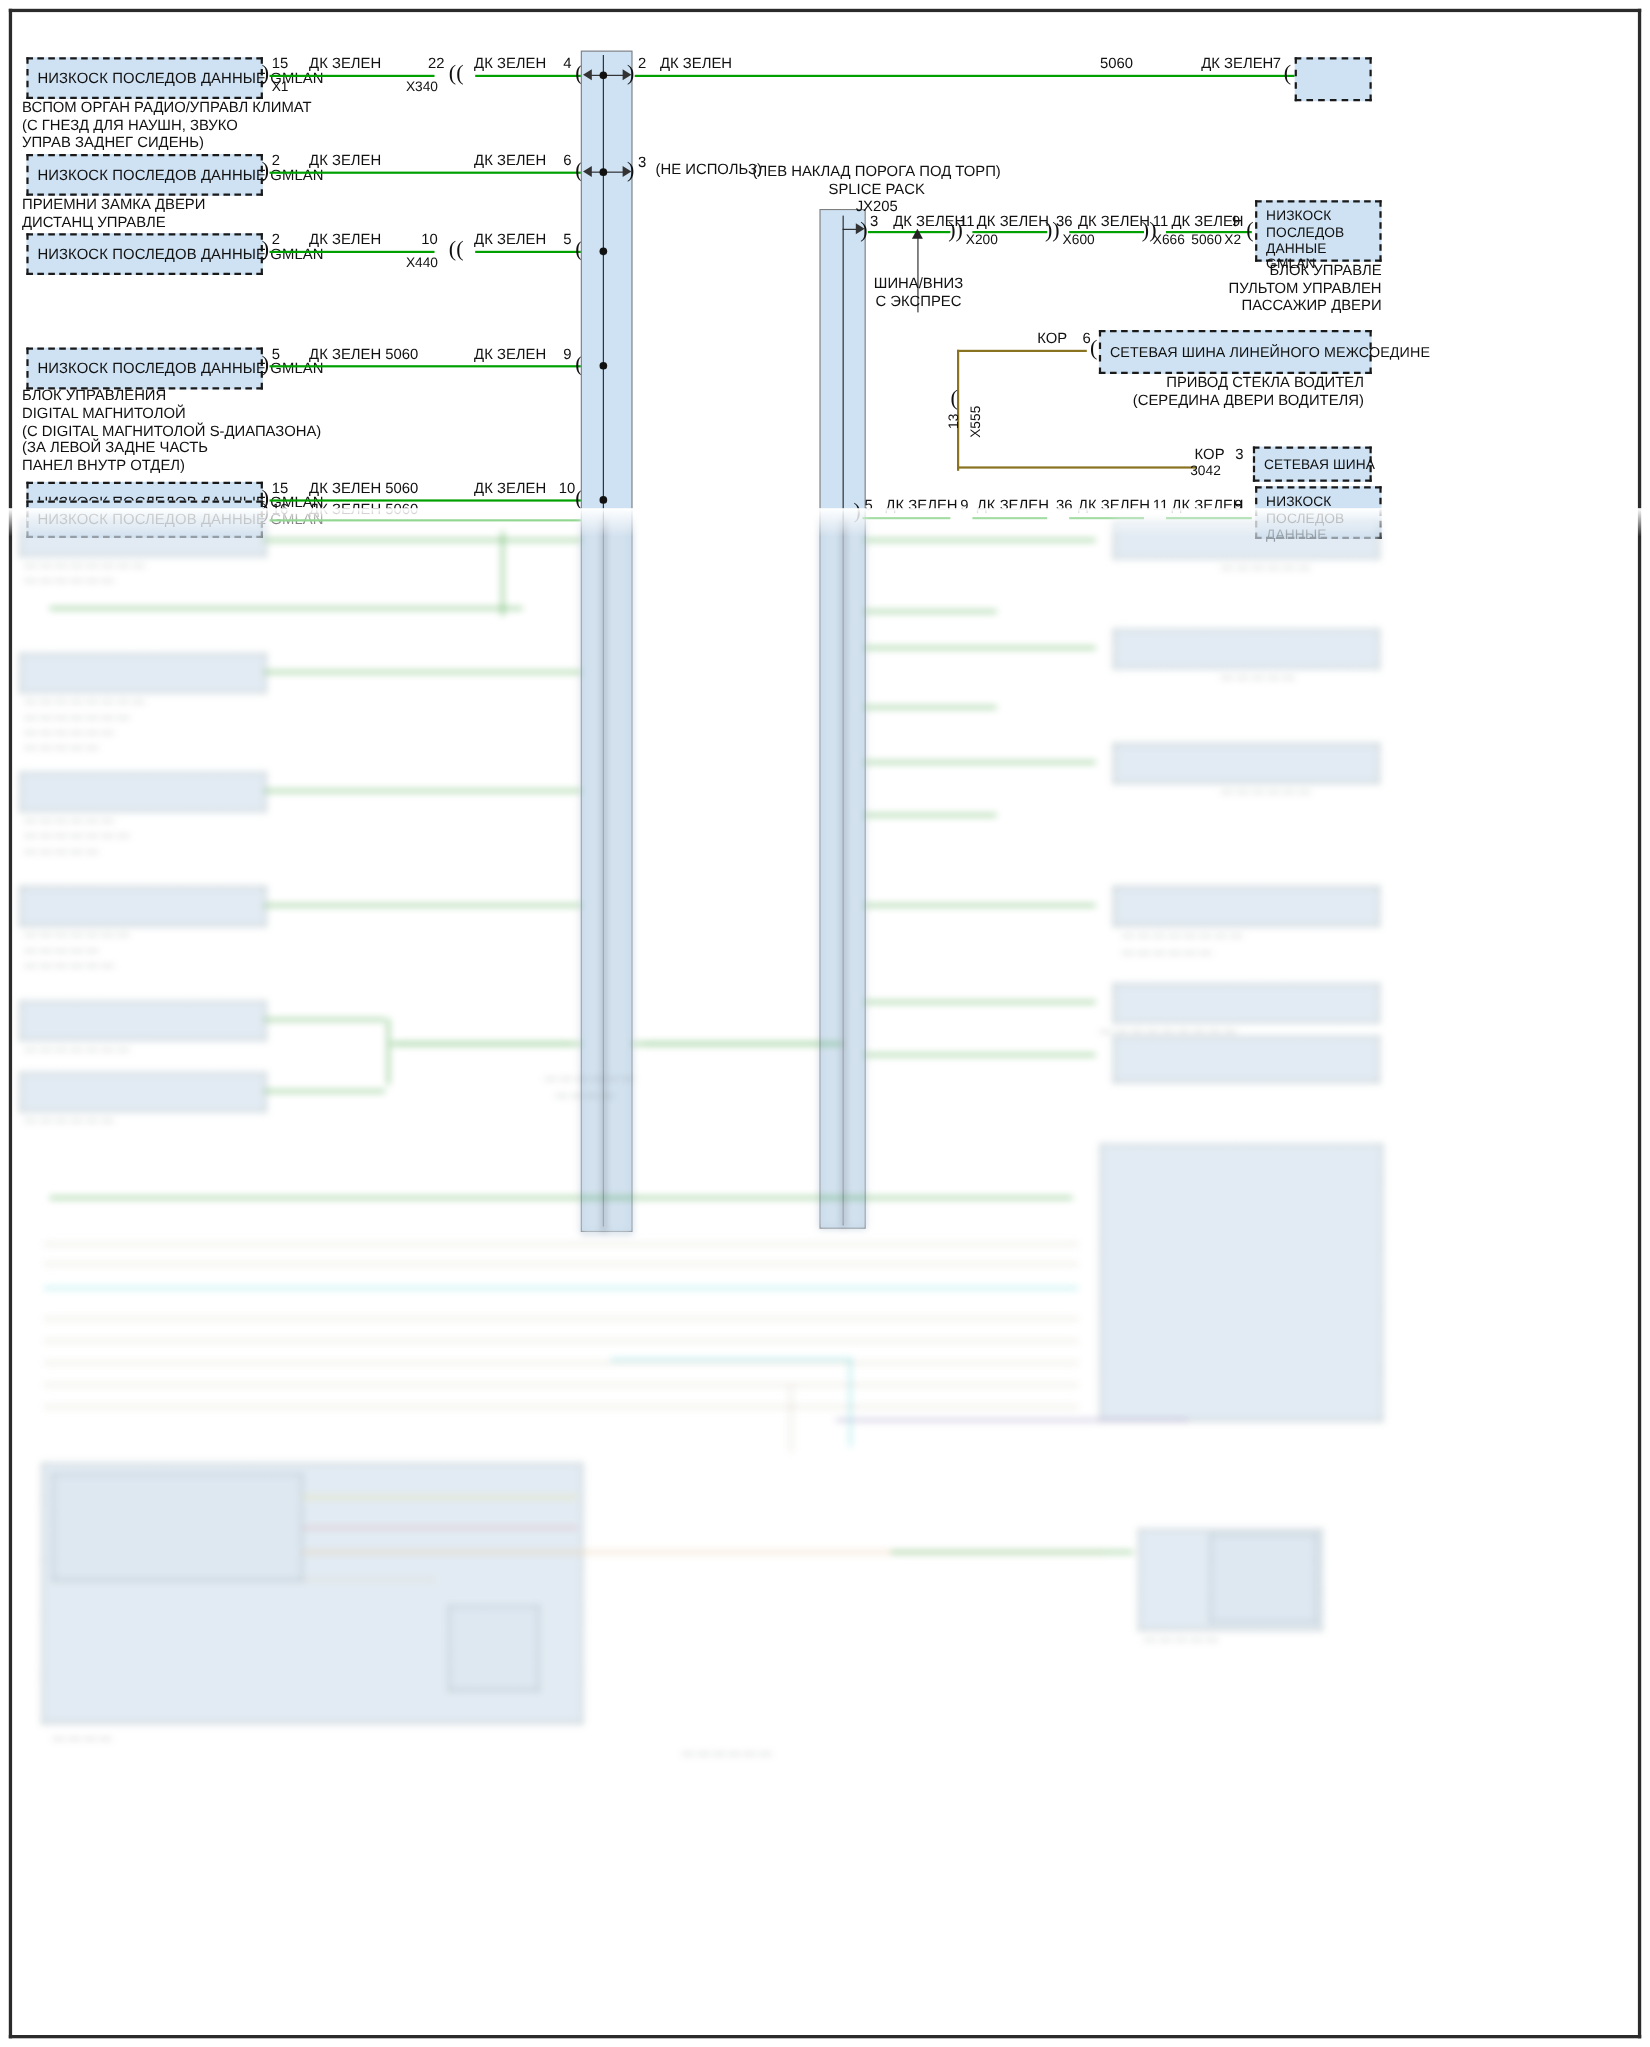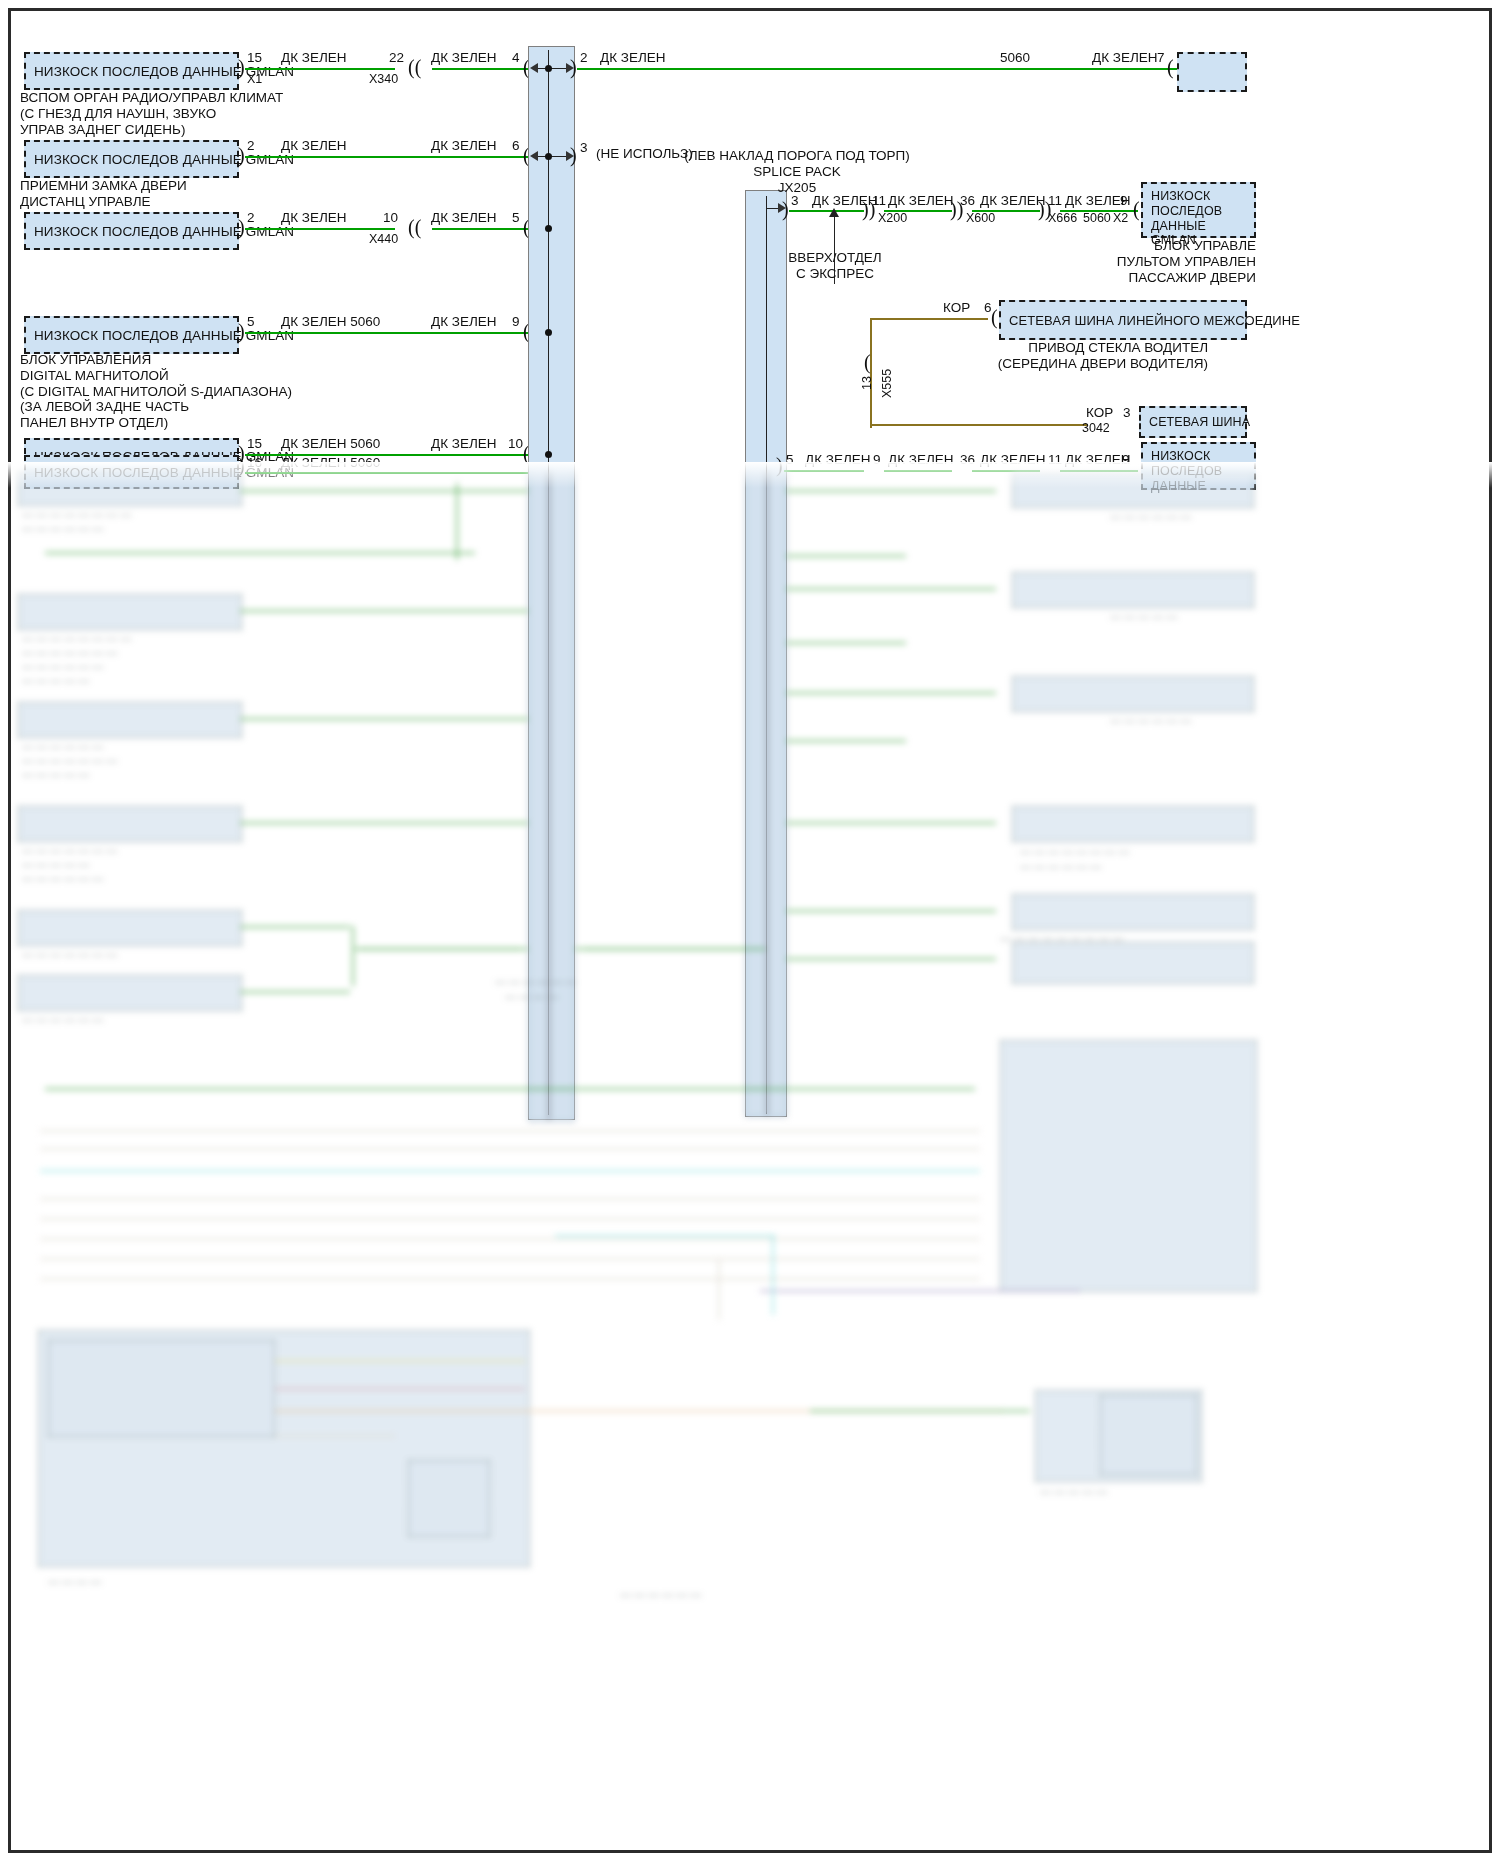"ВВЕРХ/ОТДЕЛ" div.caption { text: ВВЕРХ/ОТДЕЛ -> ШИНА/ВНИЗ }
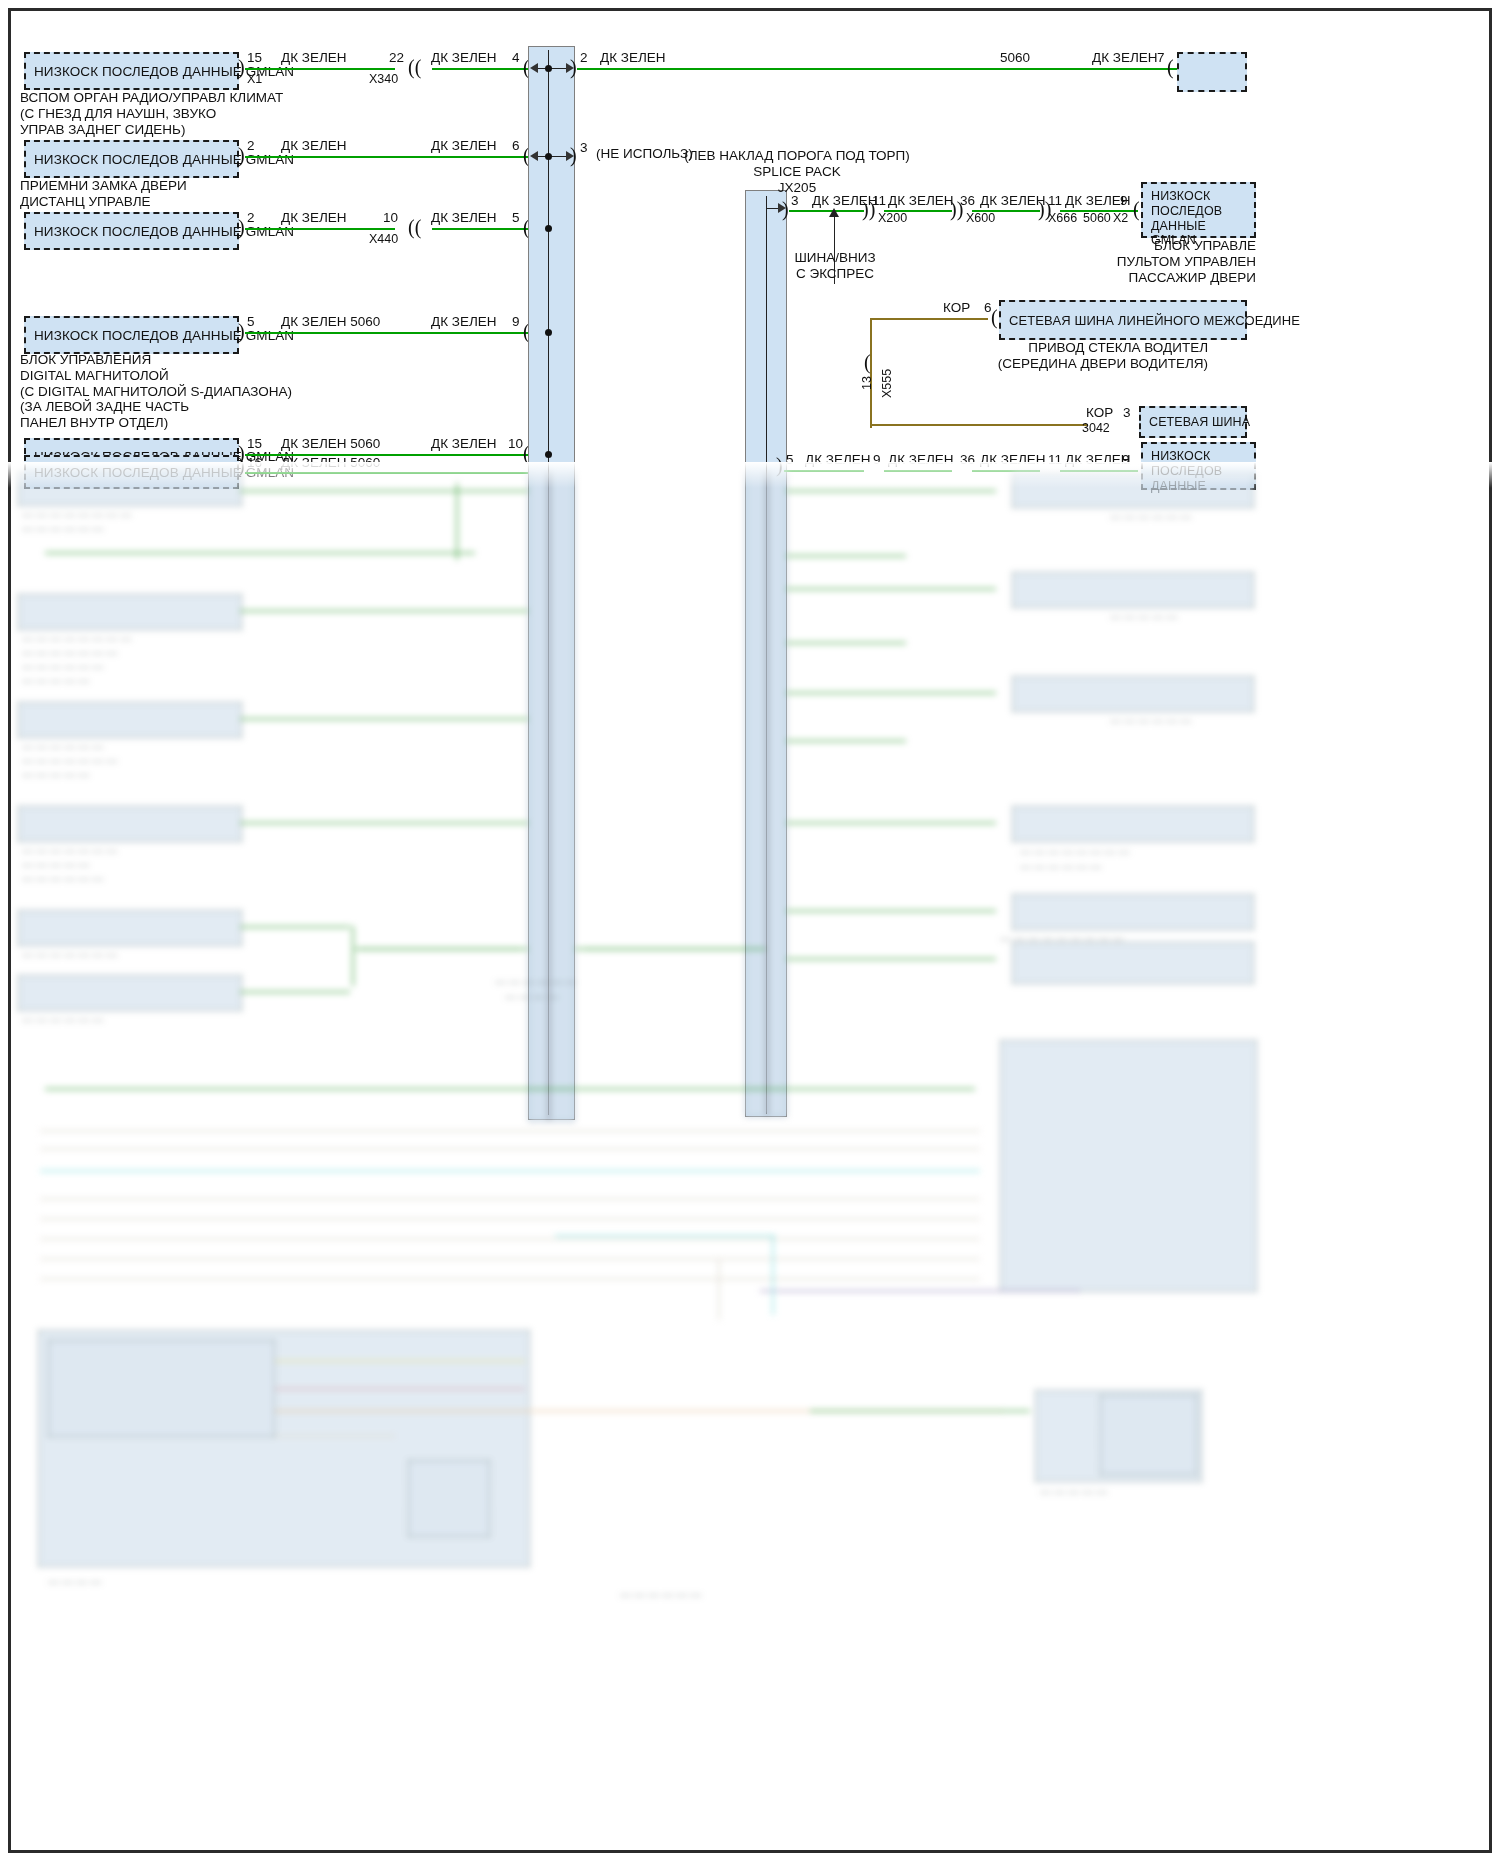"ПРИВОД СТЕКЛА ВОДИТЕЛ" div.caption { left: 968px -> 1000px }
